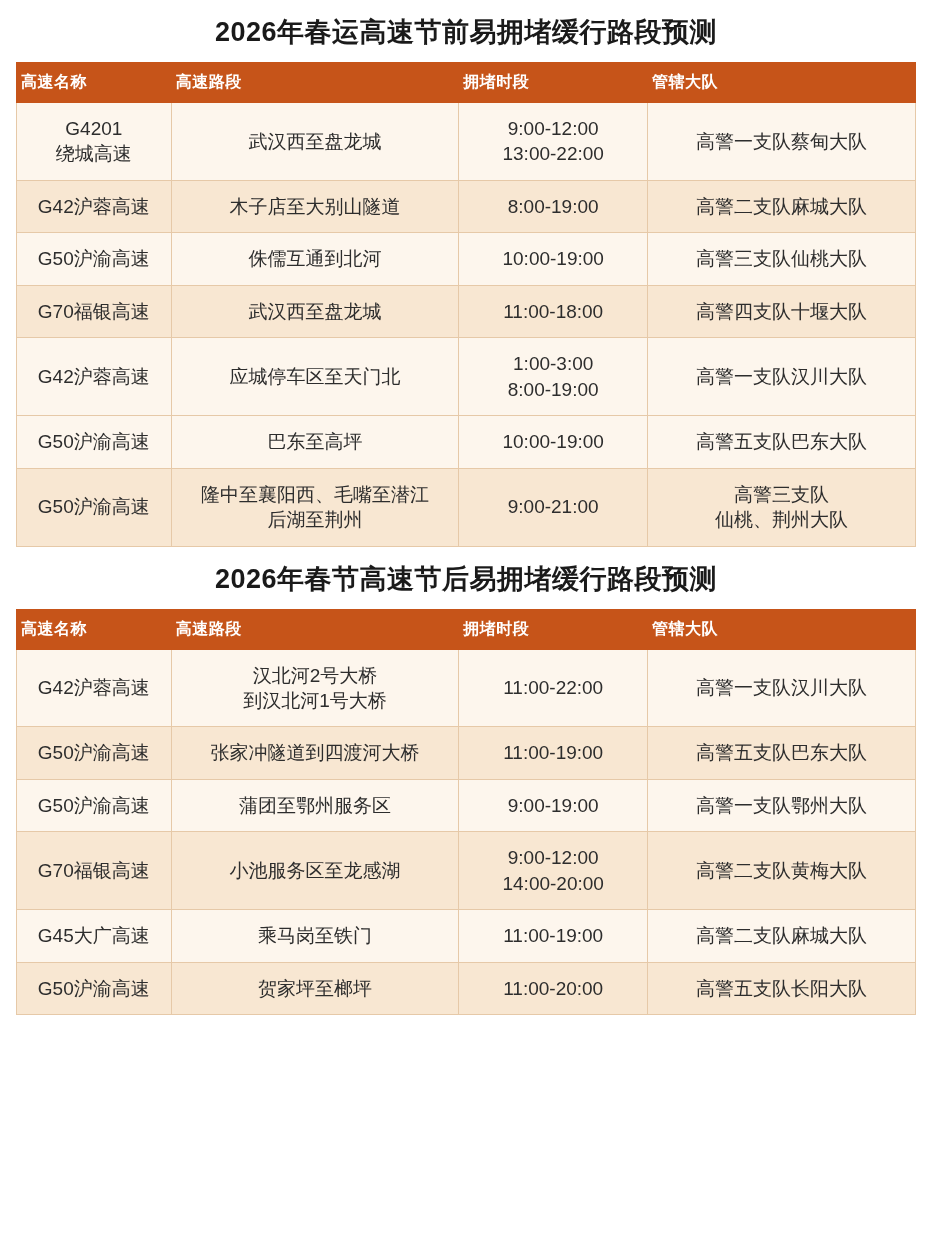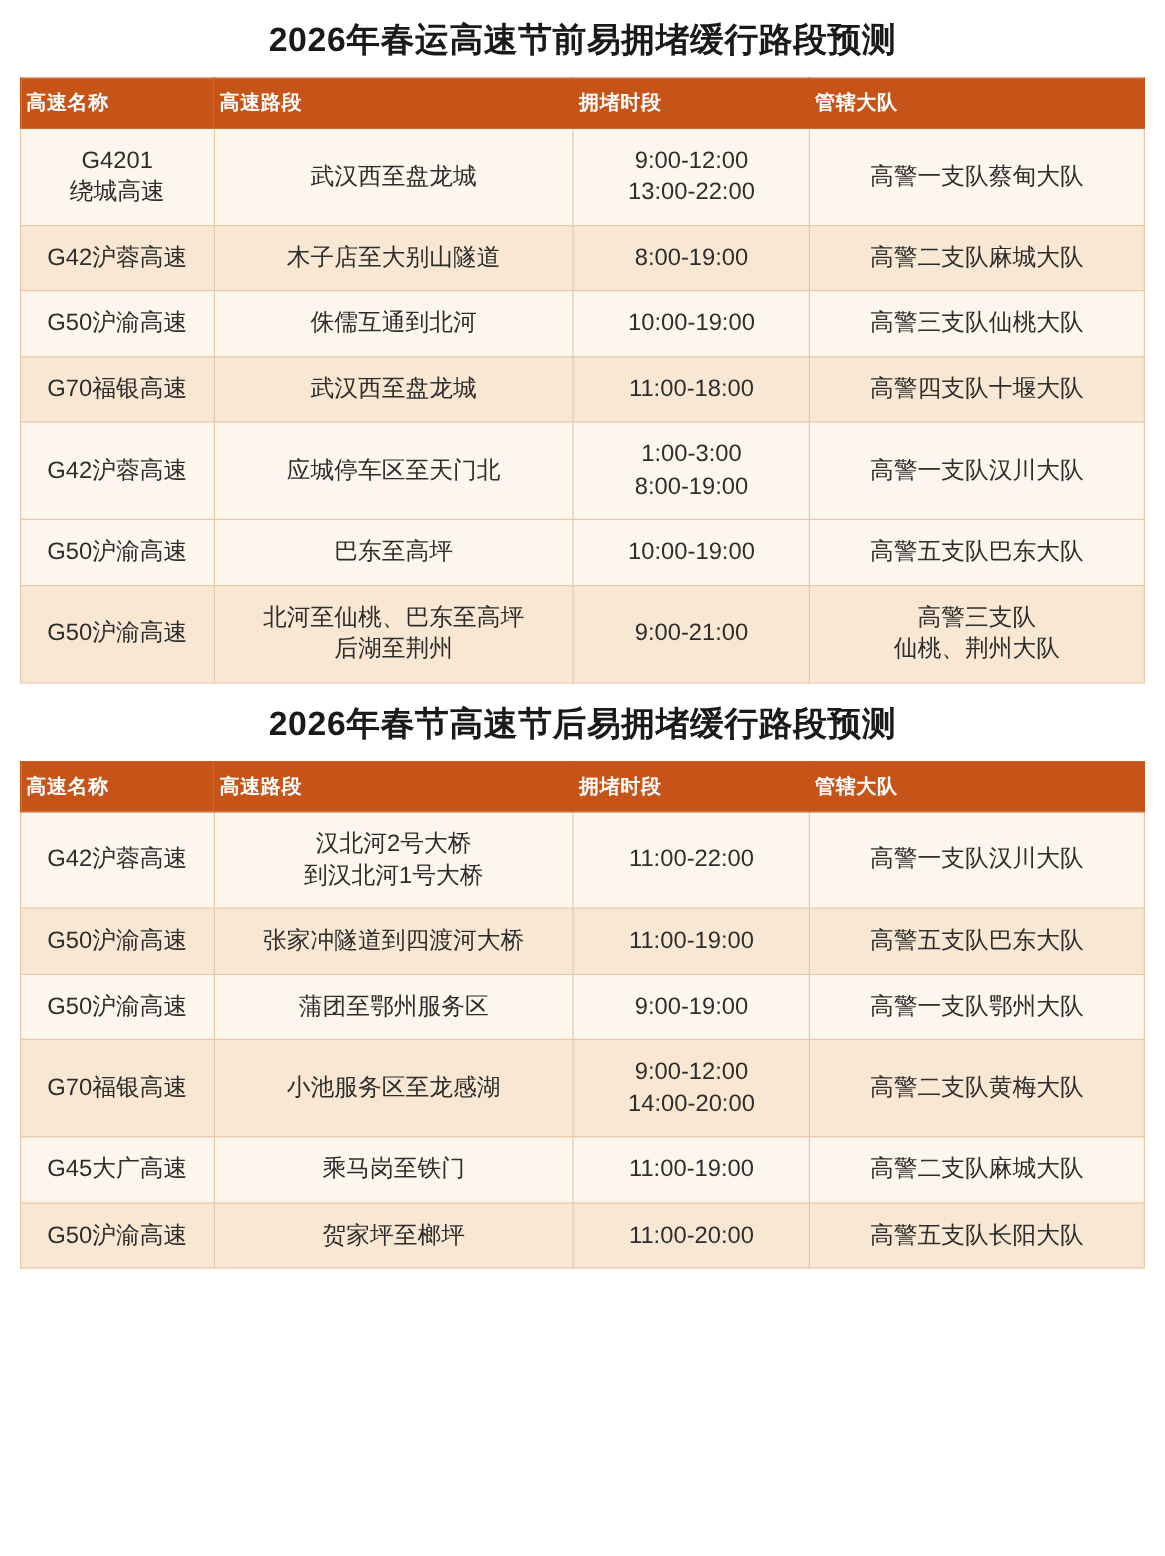"北河至仙桃、巴东至高坪" span.cell-line { text: 北河至仙桃、巴东至高坪 -> 隆中至襄阳西、毛嘴至潜江 }
